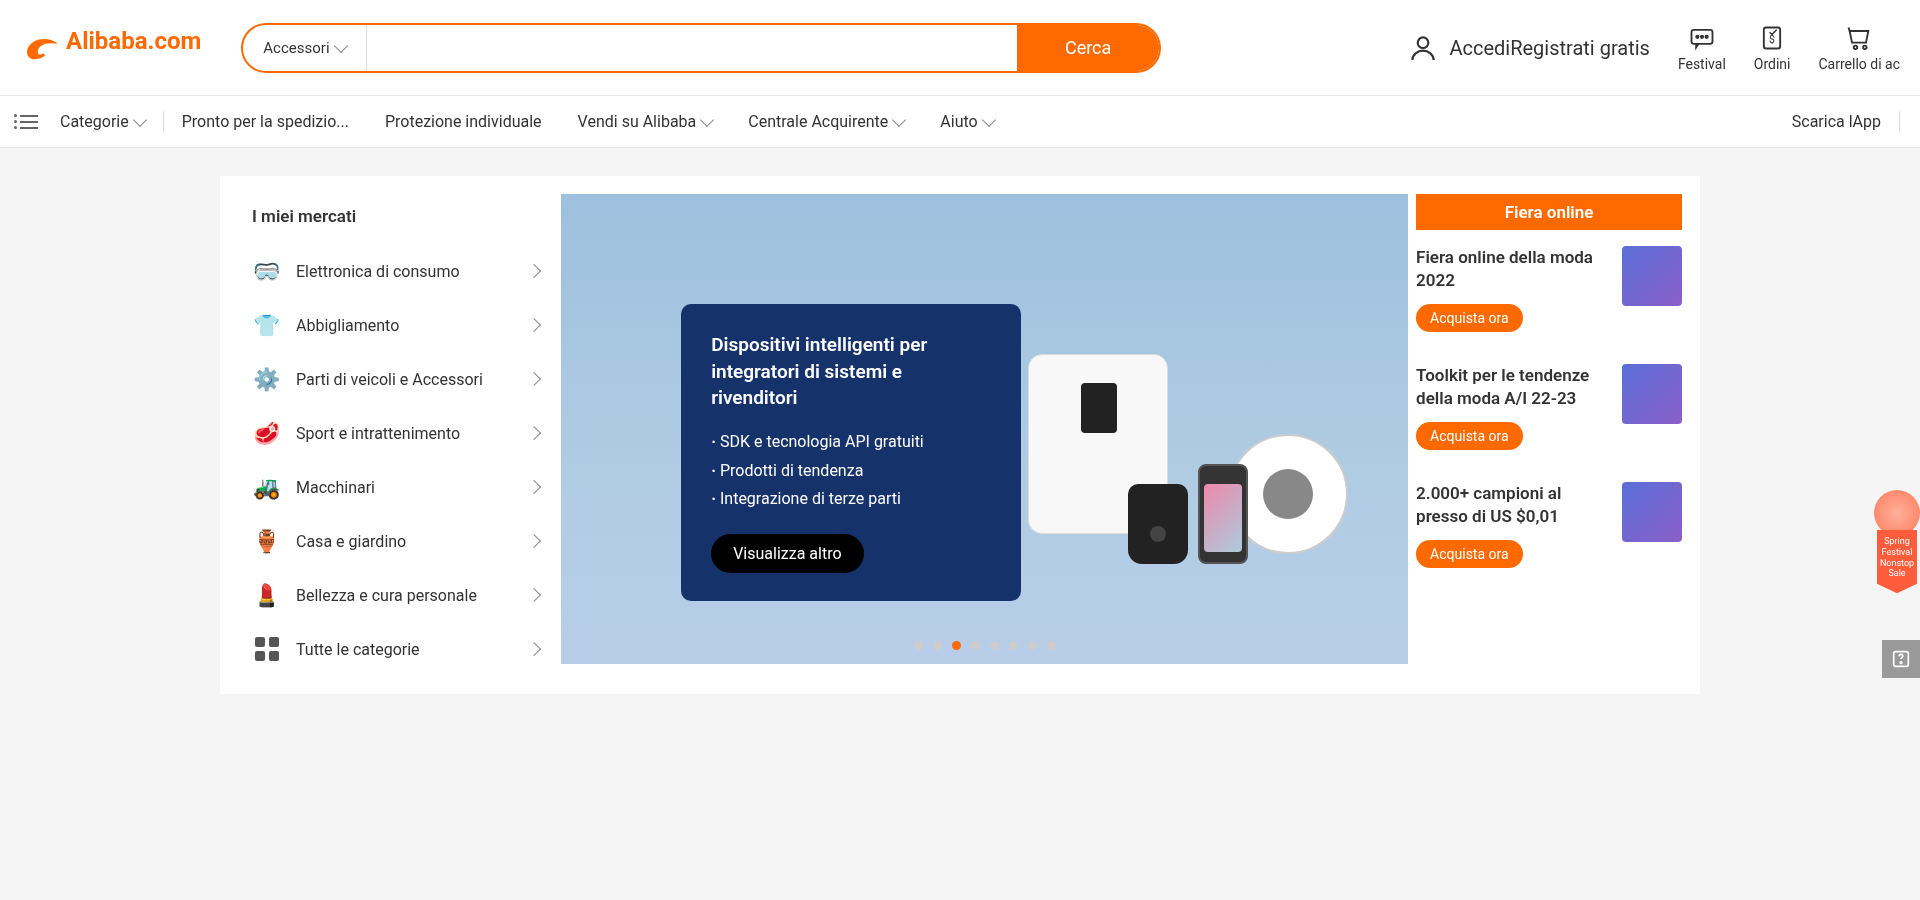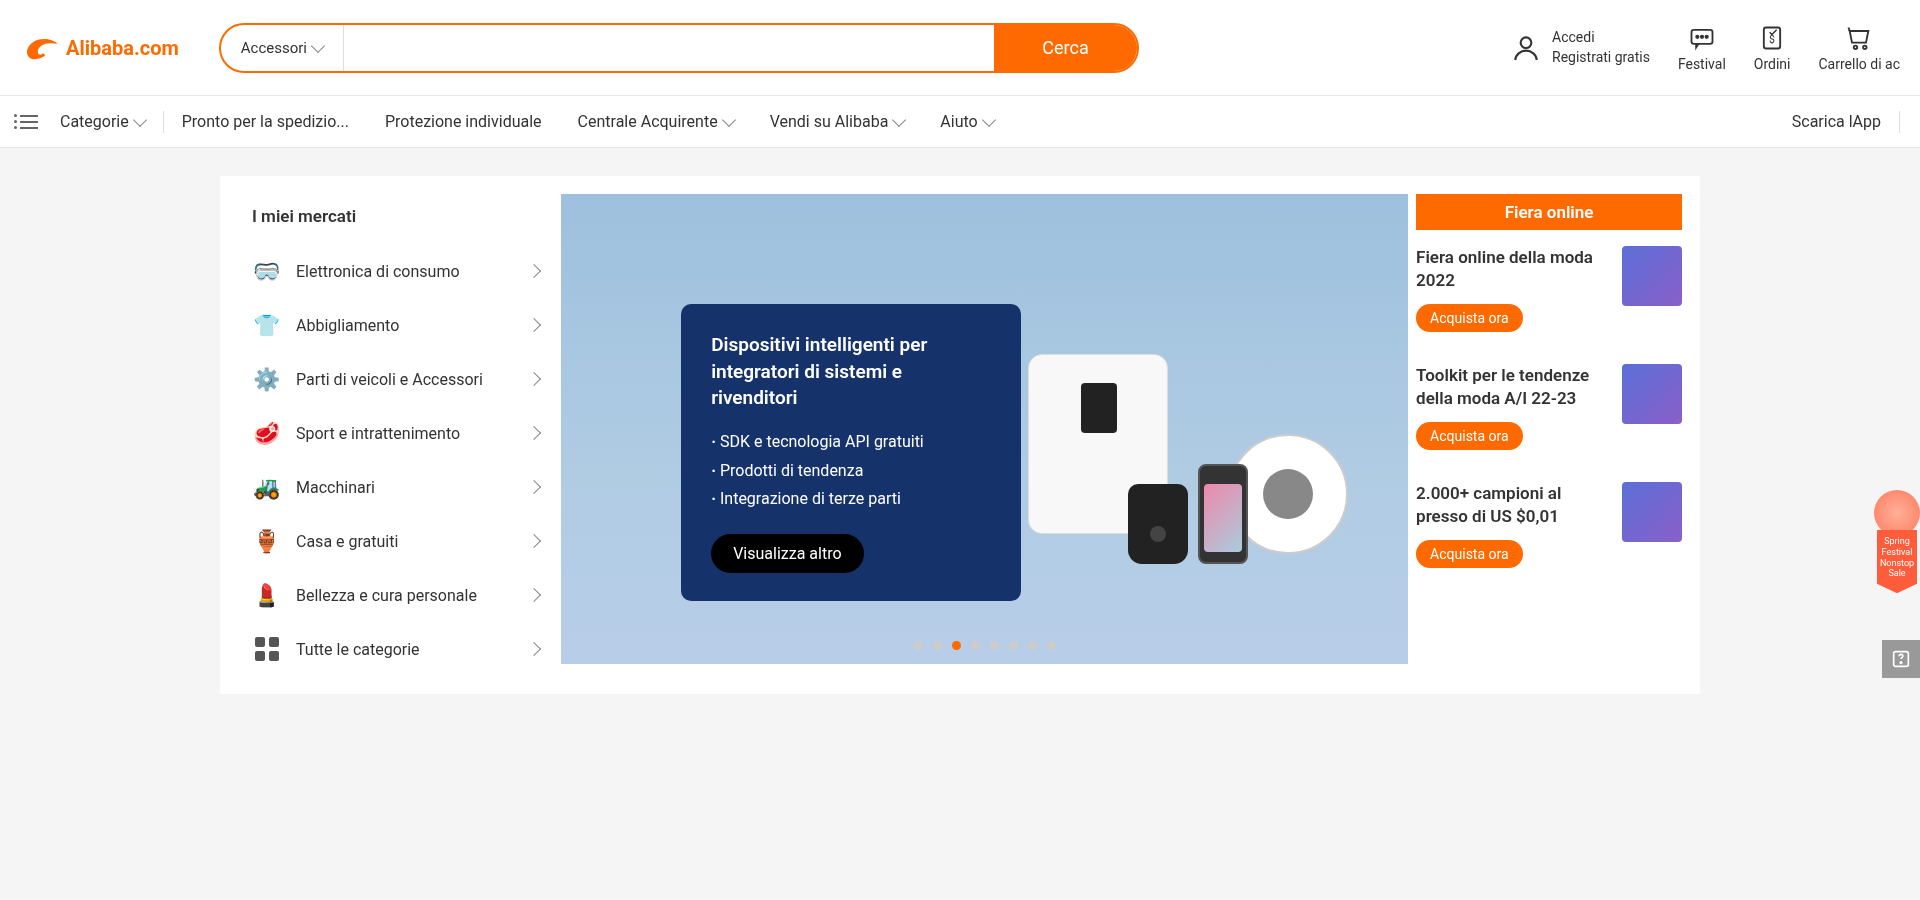"Alibaba.com" .logo { align-items: center -> none; font-size: 20px -> 24px }
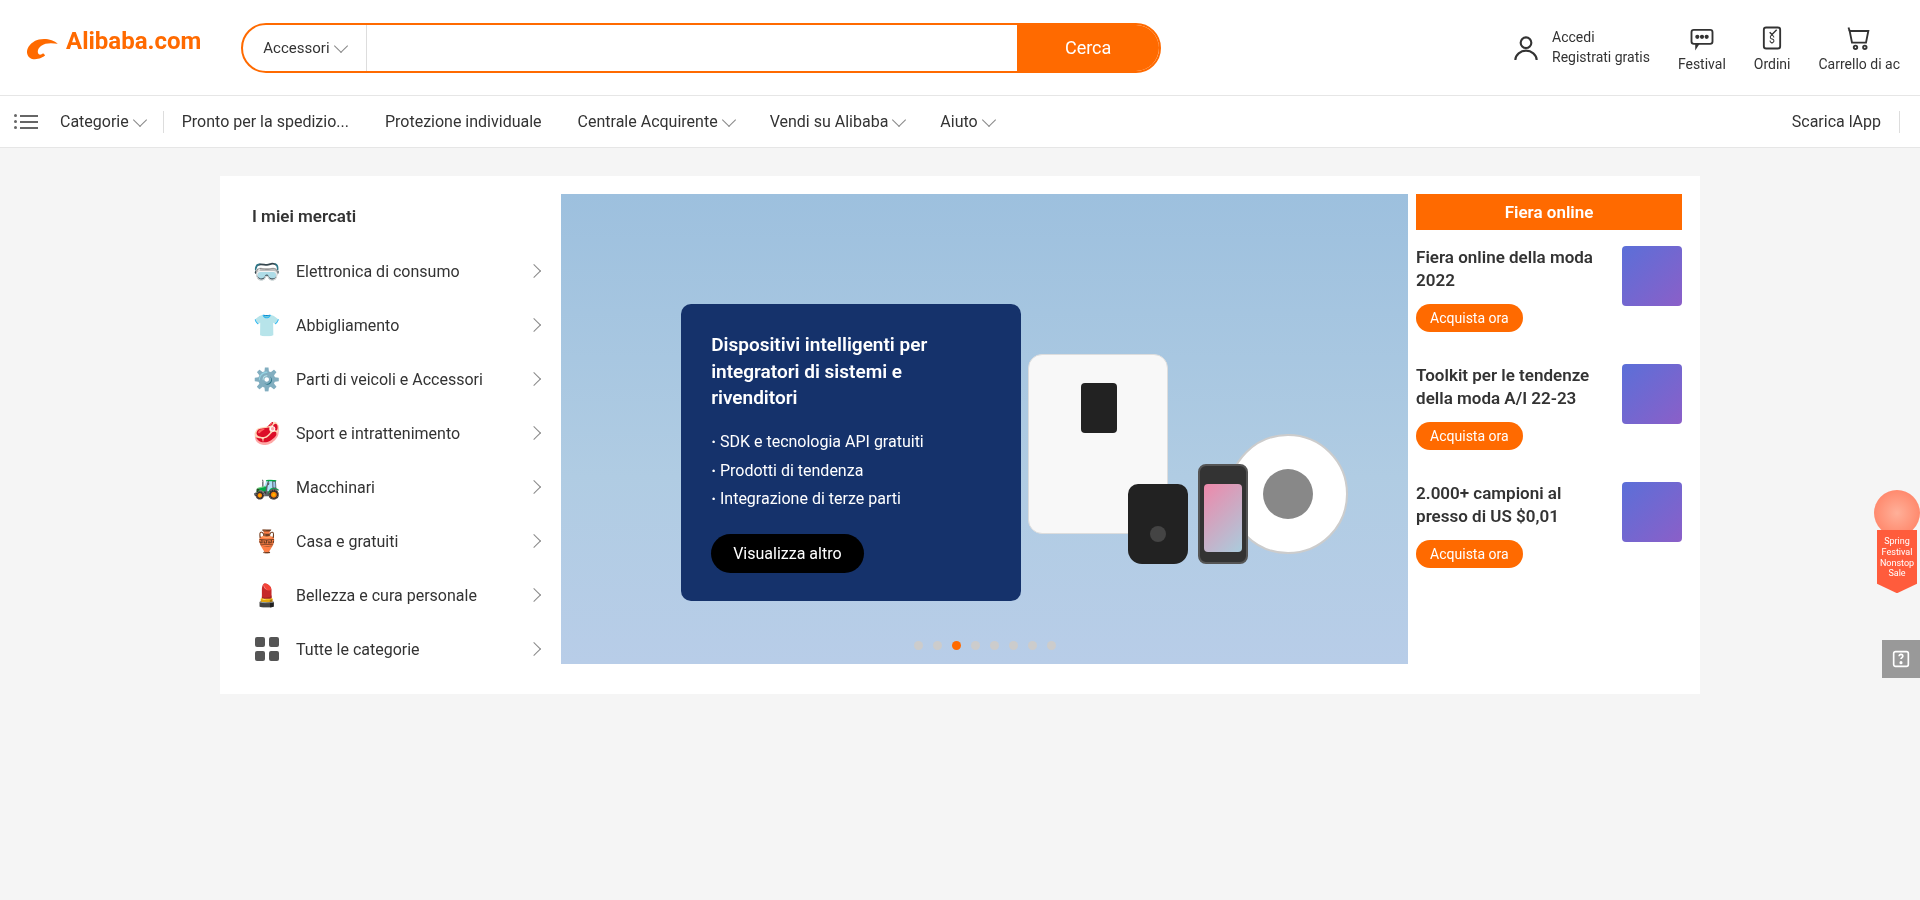"Accedi" .acct-text { flex-direction: column -> row; font-size: 14px -> 20px }
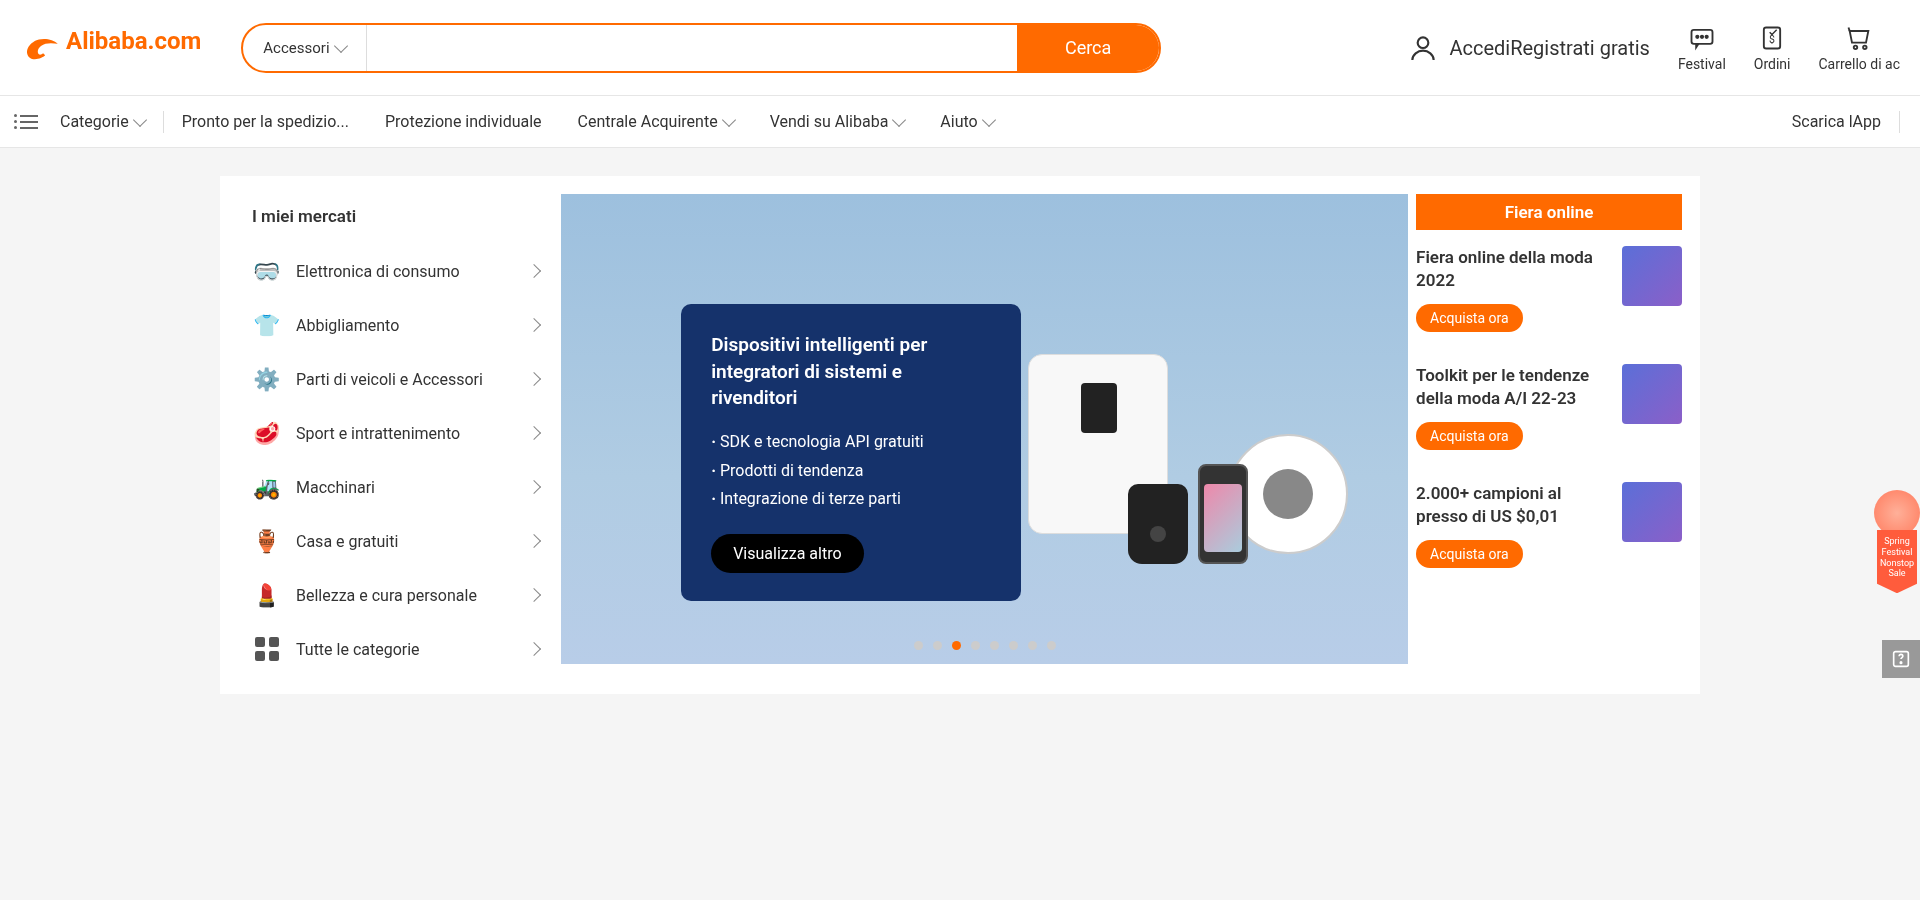"Centrale Acquirente" div.nav-item { order: before "Vendi su Alibaba" -> after "Vendi su Alibaba" }
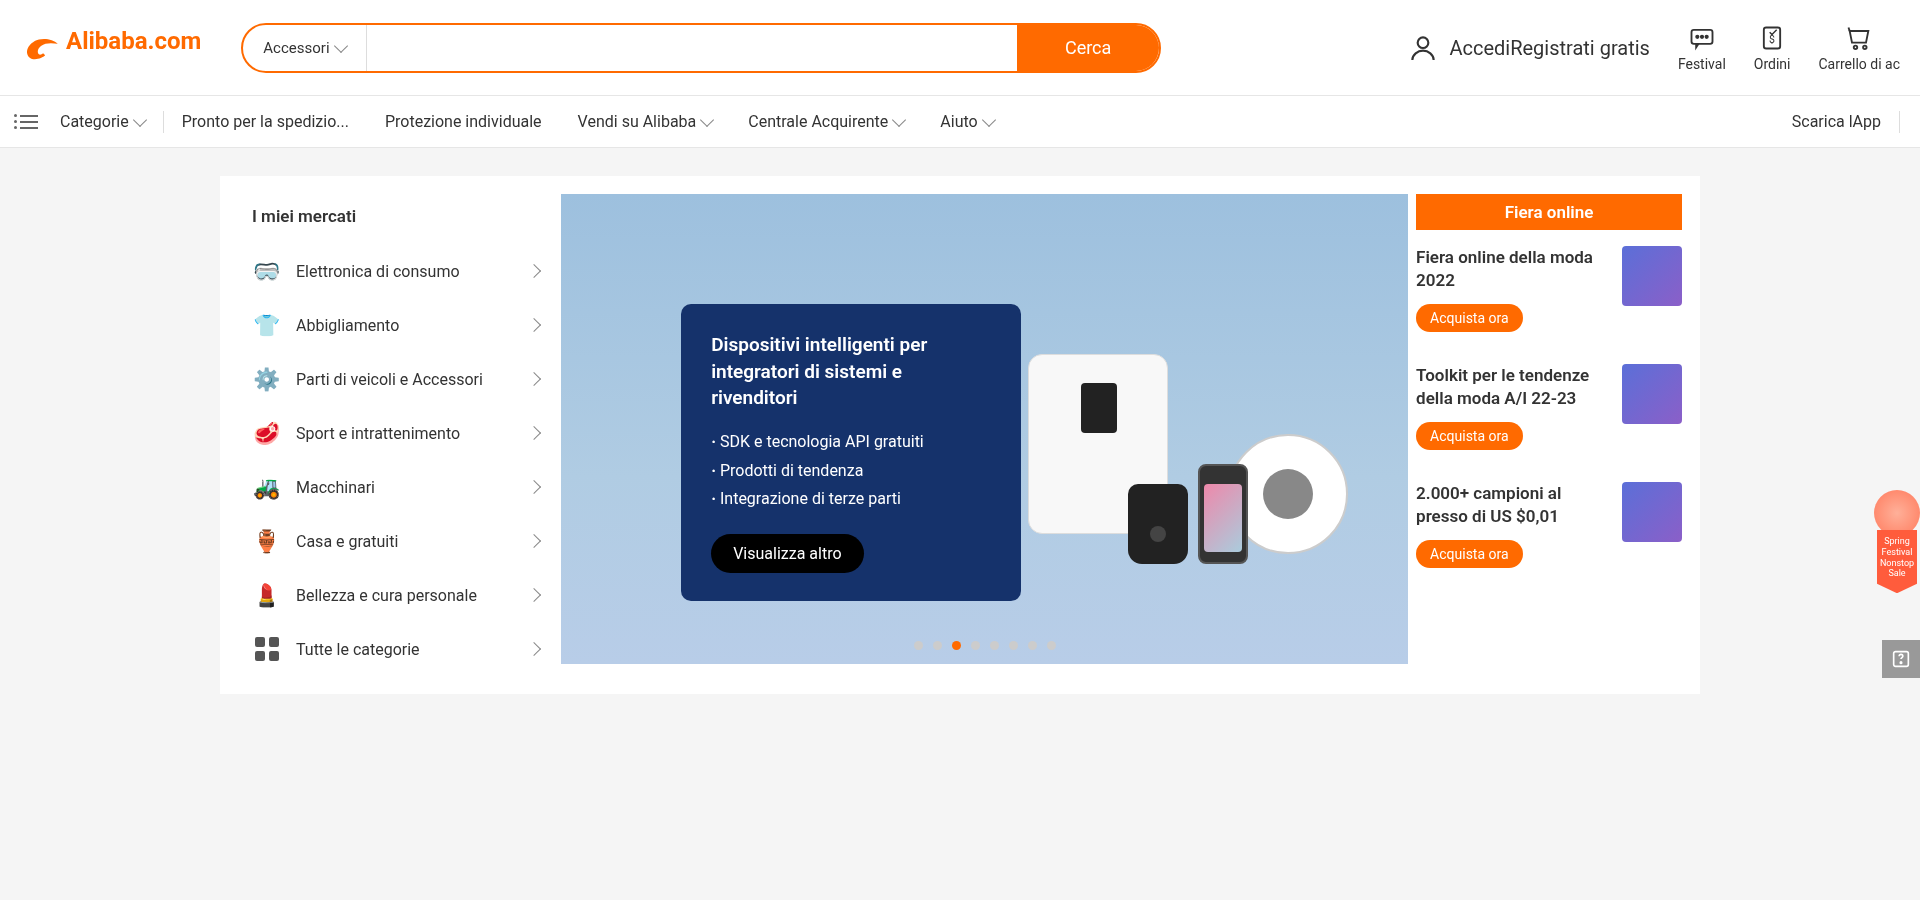"Casa e gratuiti" span { text: gratuiti -> giardino }
